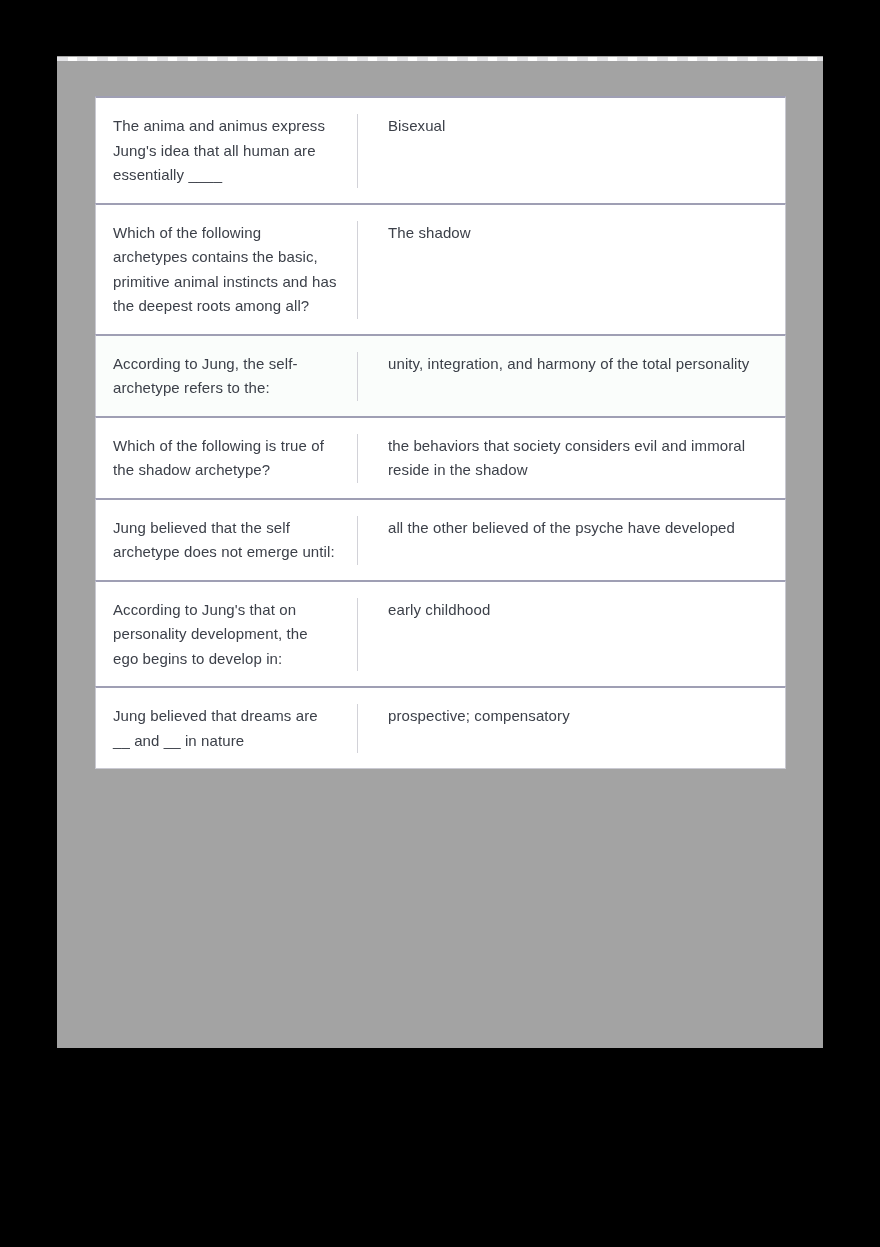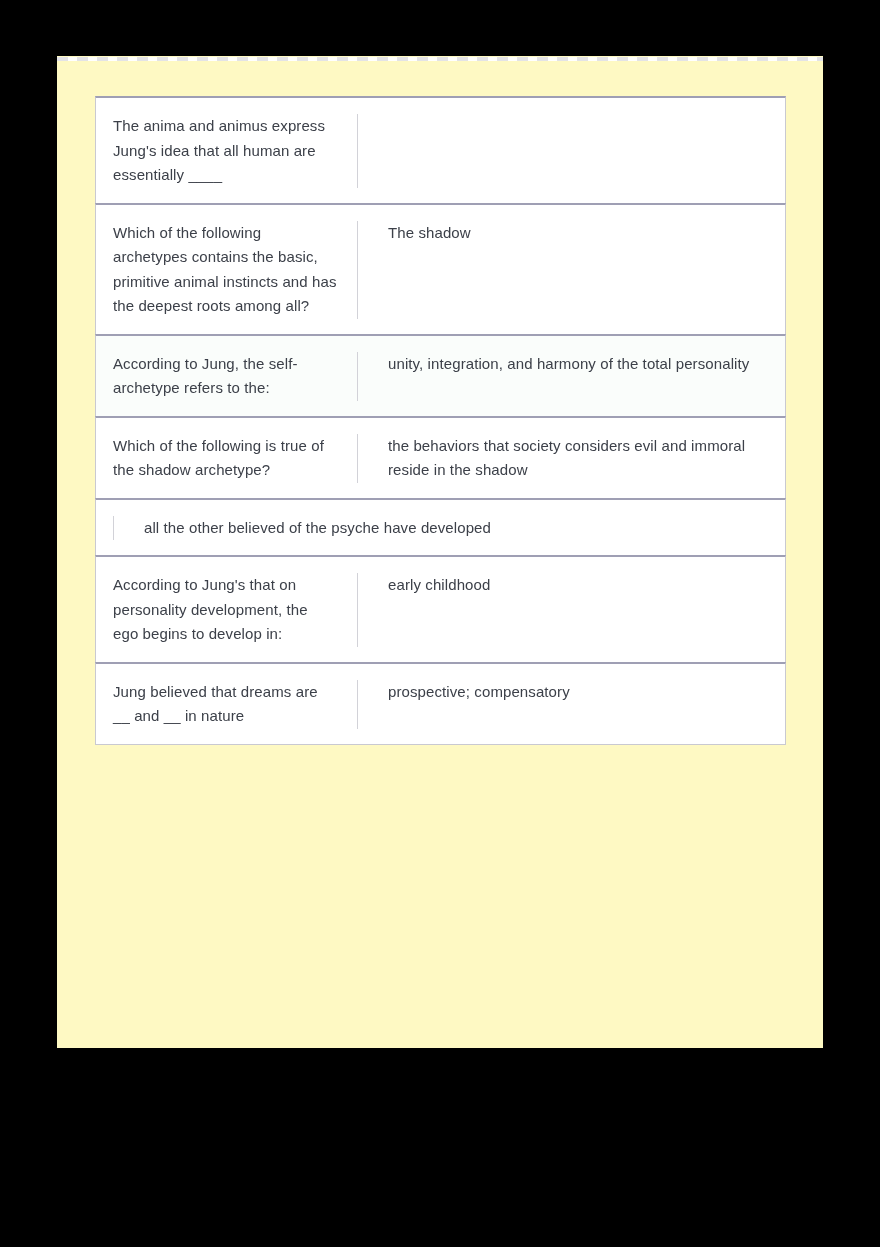"The anima and animus express" .sheet { background: #fef9c3 -> #a3a3a3 }
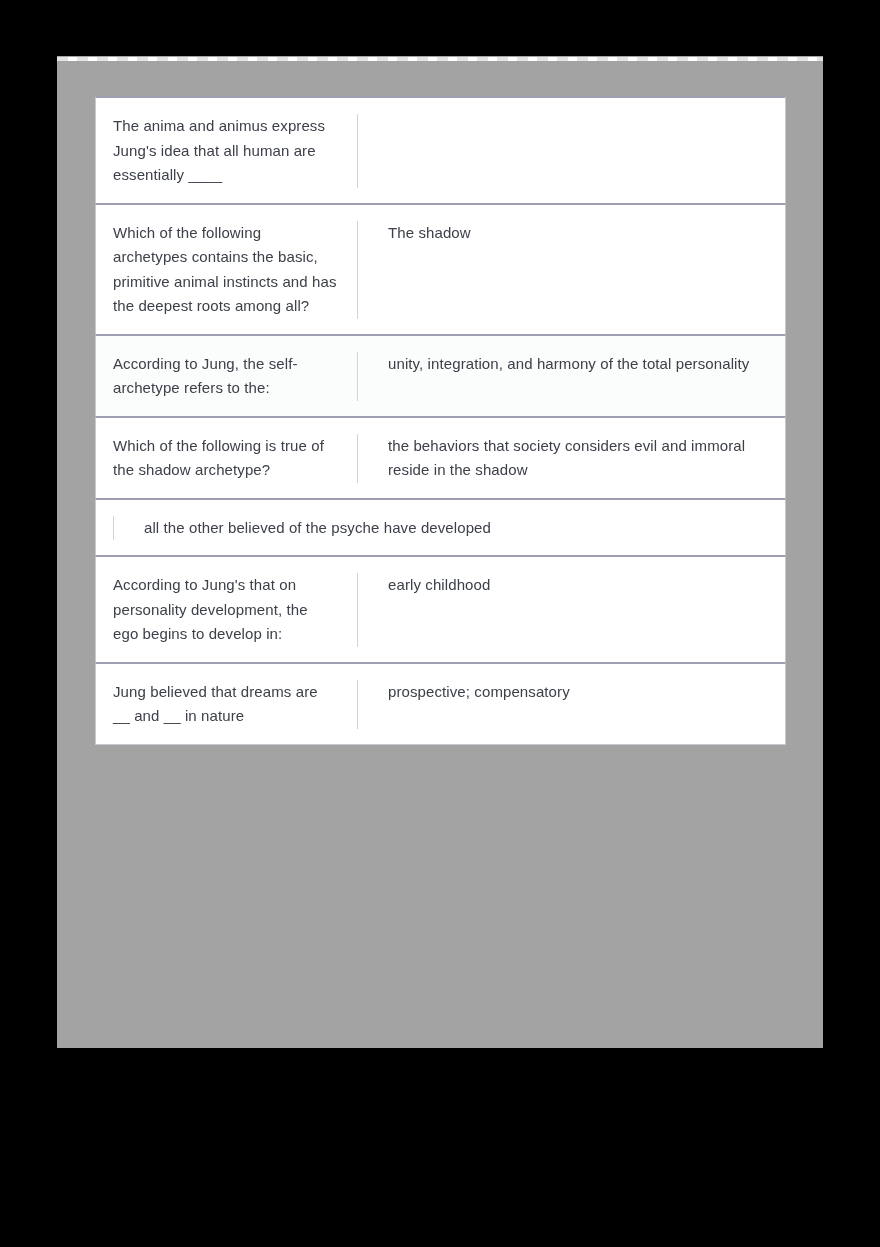"Bisexual" div.a { html: none -> <div>Bisexual</div> }
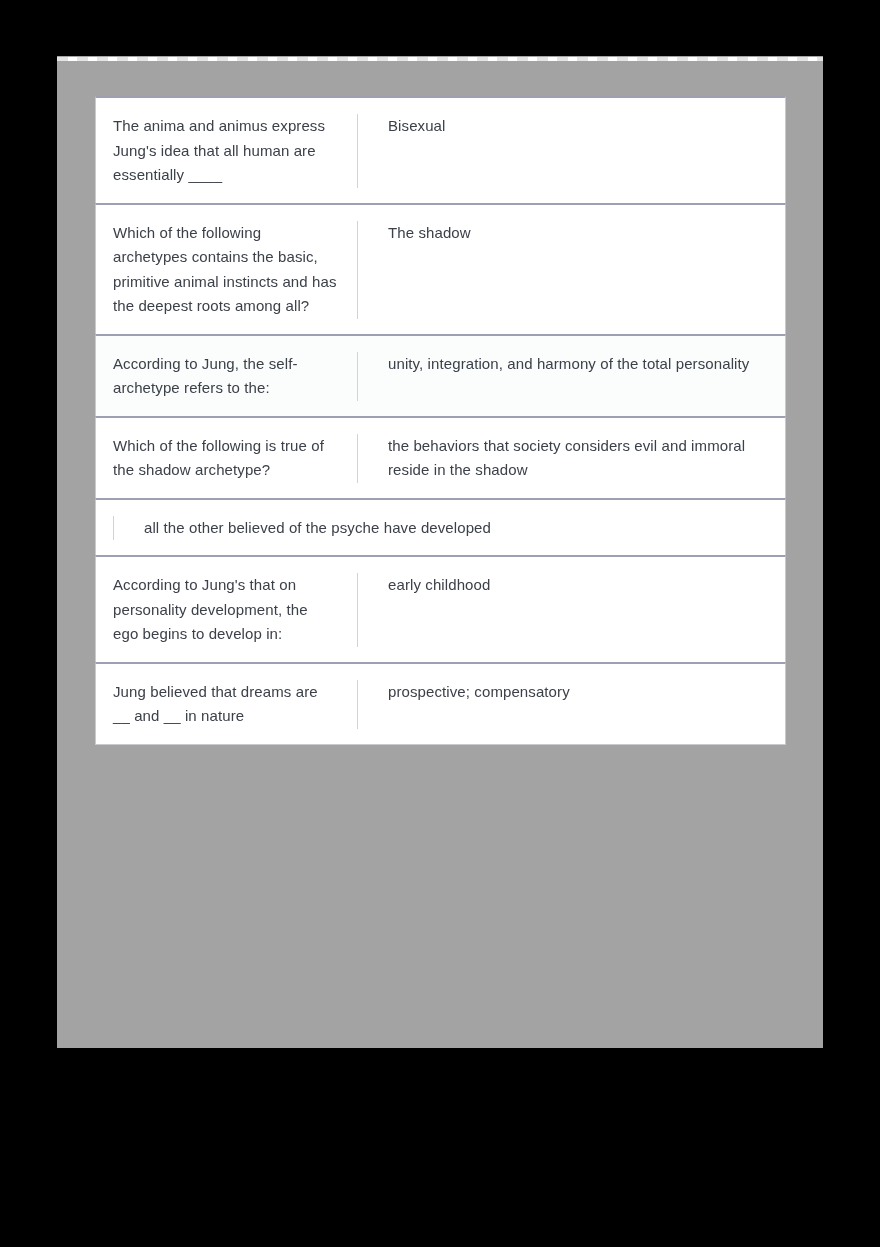"Jung believed that the self" div.q { html: none -> <div>Jung believed that the self archetype does not emerge until:</div> }
